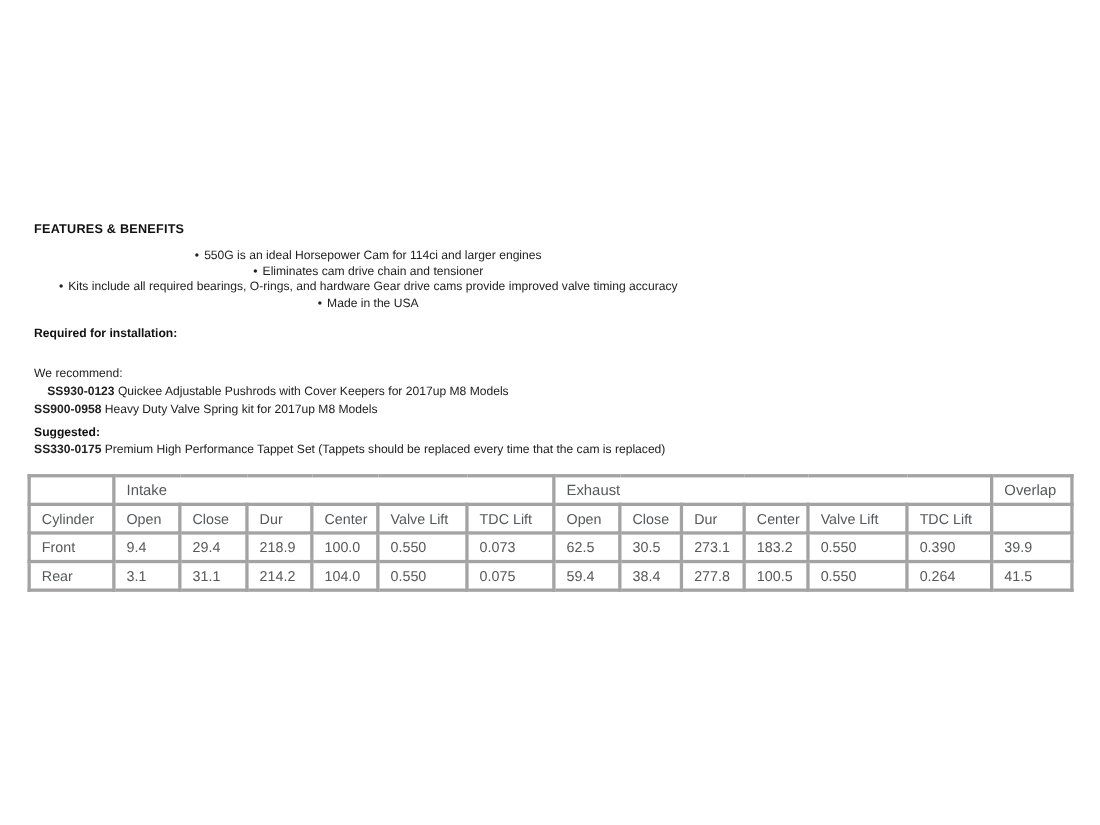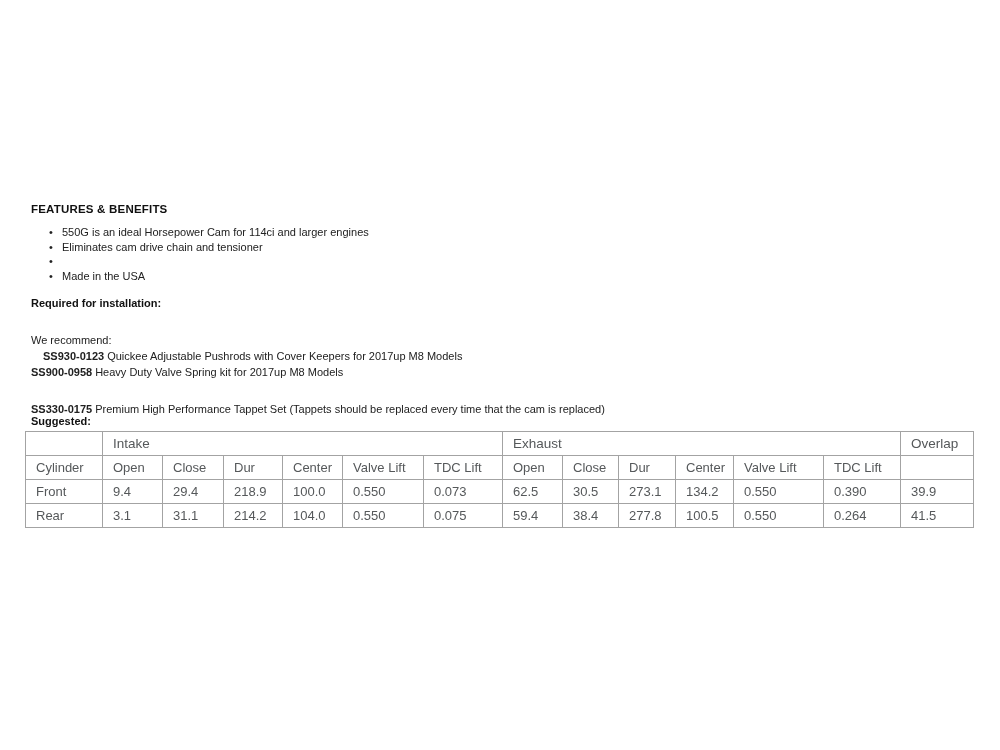"550G is an ideal Horsepower" .bullets li { text-align: none -> center }
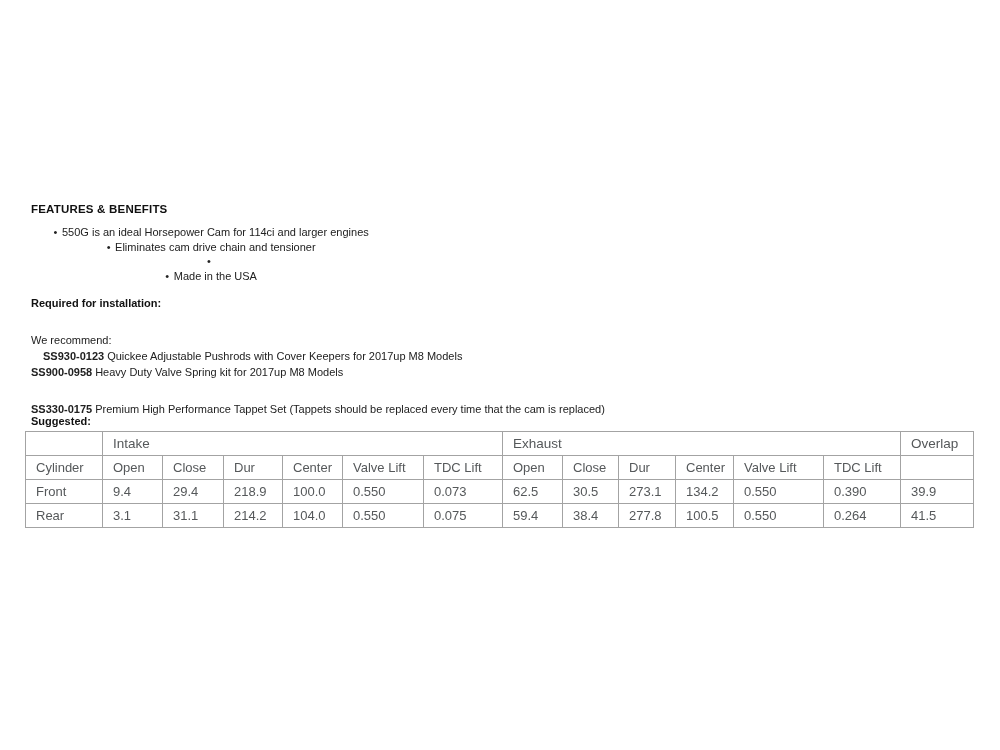"Kits include all required bearings," span { html: none -> <span>Kits include all required bearings, O-rings, and hardware Gear drive cams provide improved valve timing accuracy</span> }
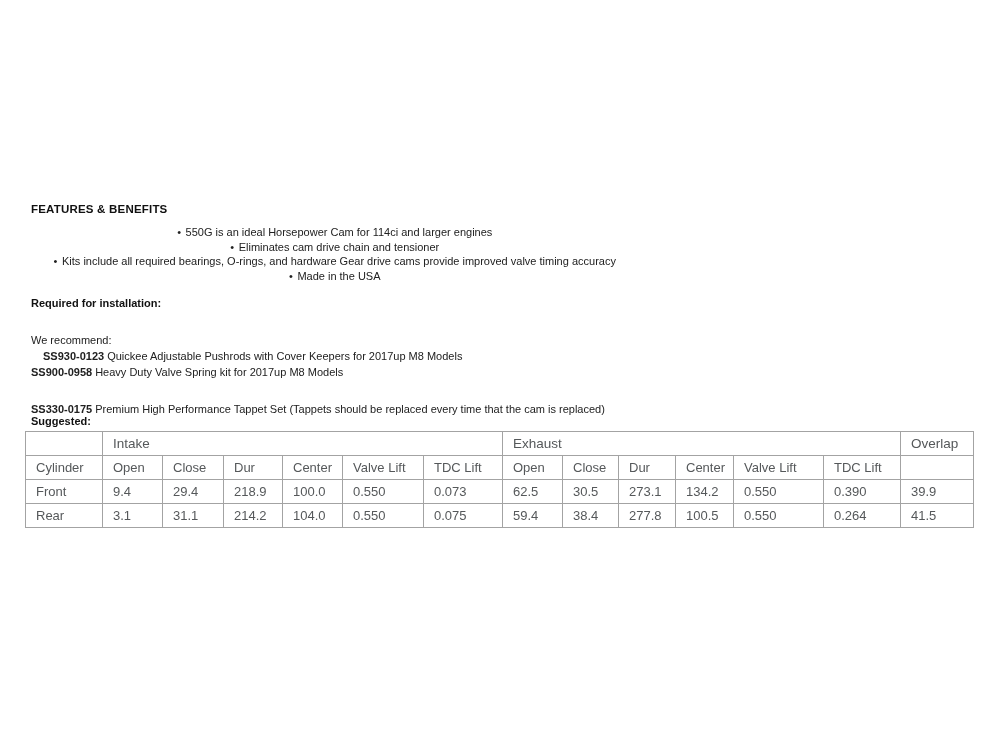"Suggested:" div.sec-heading { margin-top: 28px -> none }
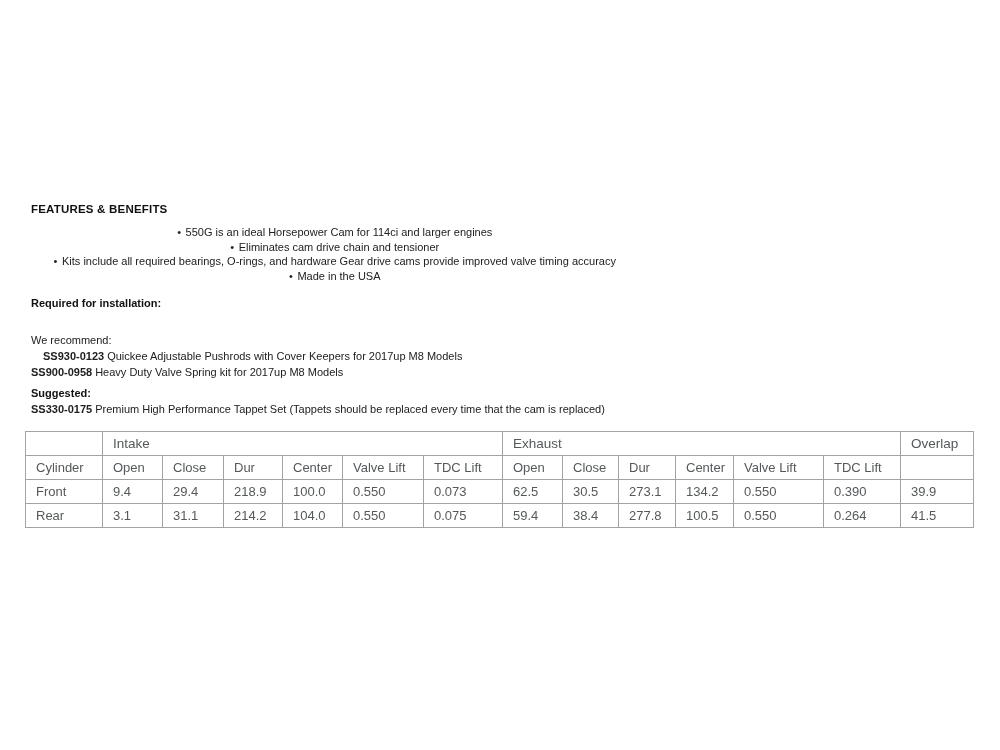"Intake" table.spec th, table.spec td { border: 1px solid #a3a3a3 -> 3px solid #a3a3a3 }
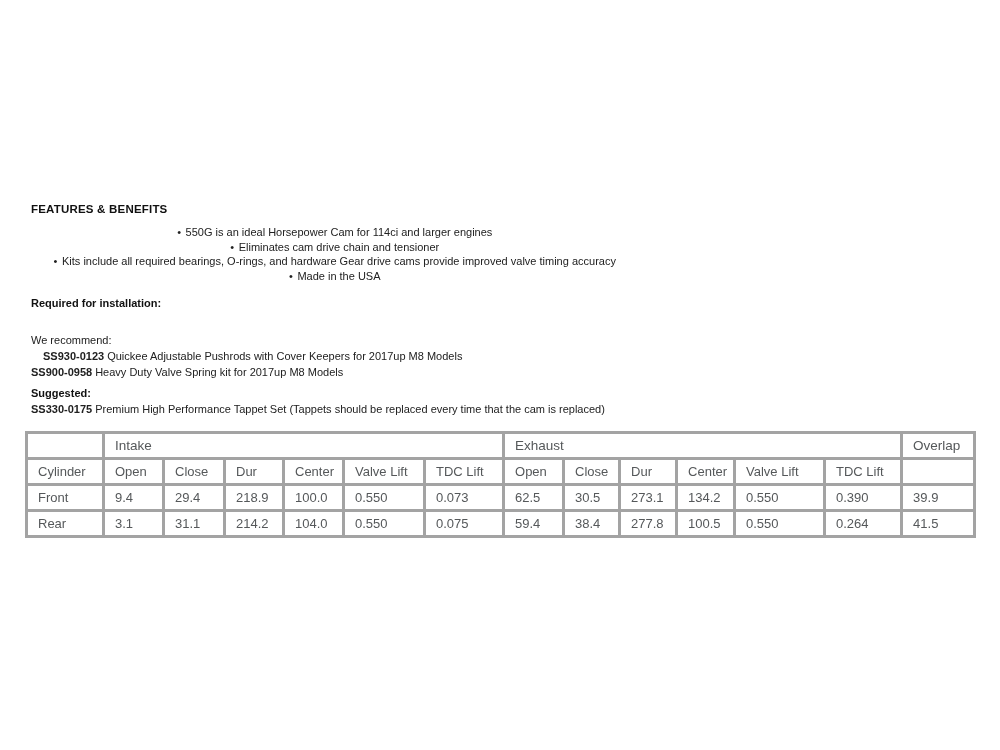"134.2" td { text: 134.2 -> 183.2 }
